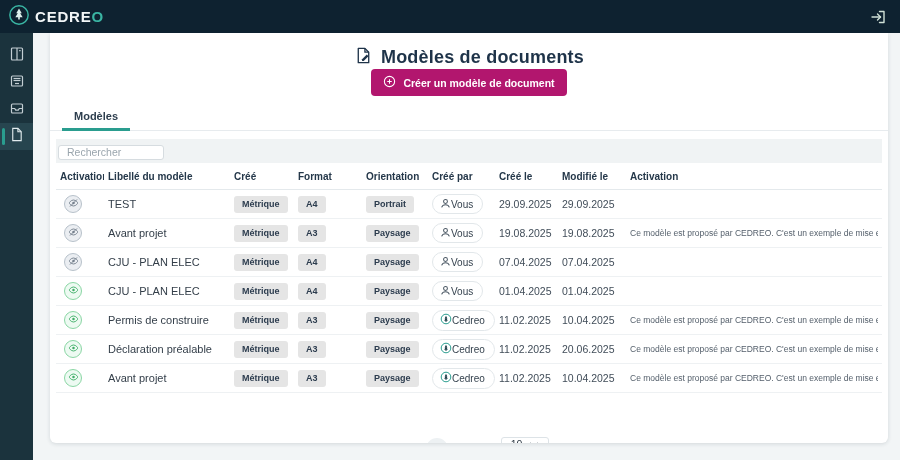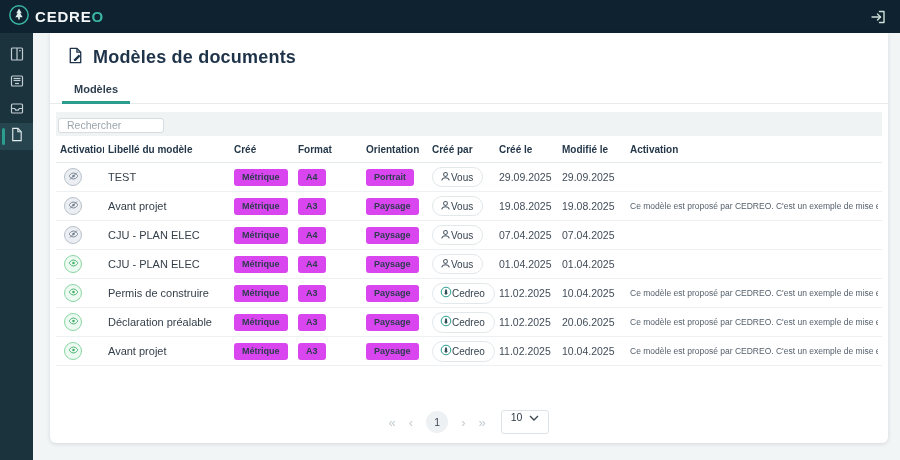"Modèles de documents" .card-head { flex-direction: none -> column }
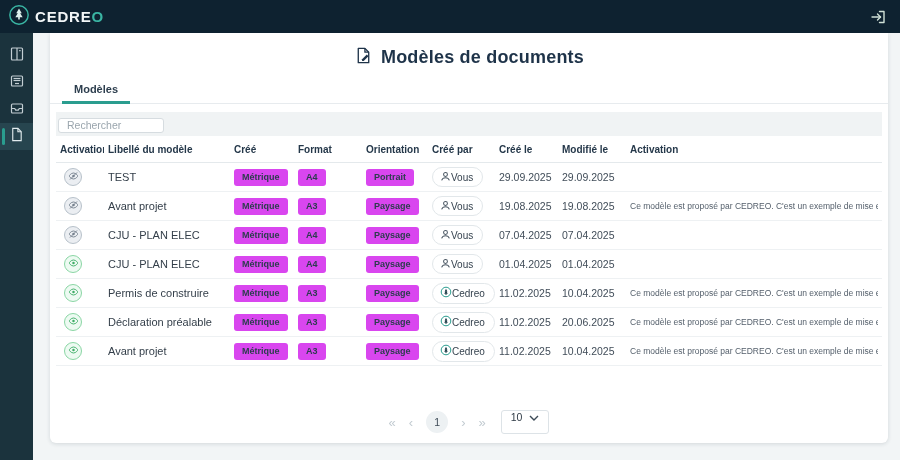"Créer un modèle de document" button.create-btn { html: none -> <button> <span> <svg> <circle></circle> <path></path> </svg> </span> <span>Créer un modèle de document</span> </button> }
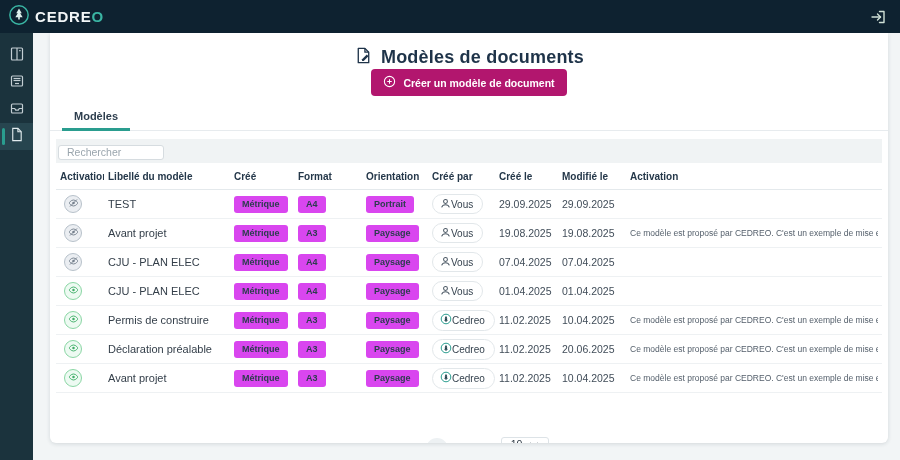"Métrique" .badge { background: #d946ef -> #e5e5e5 }
